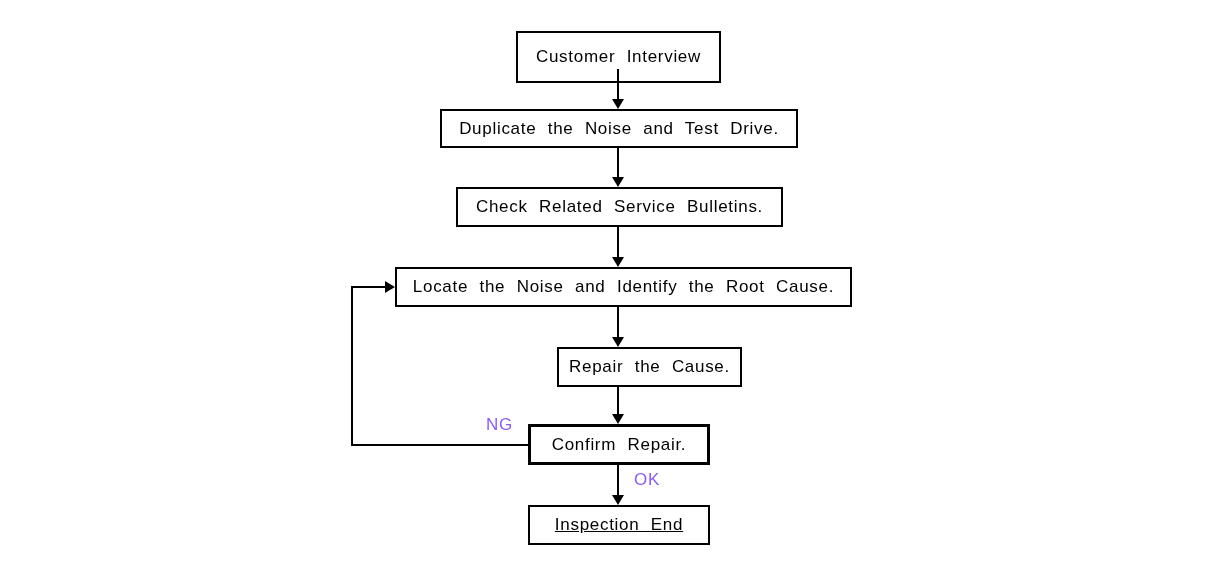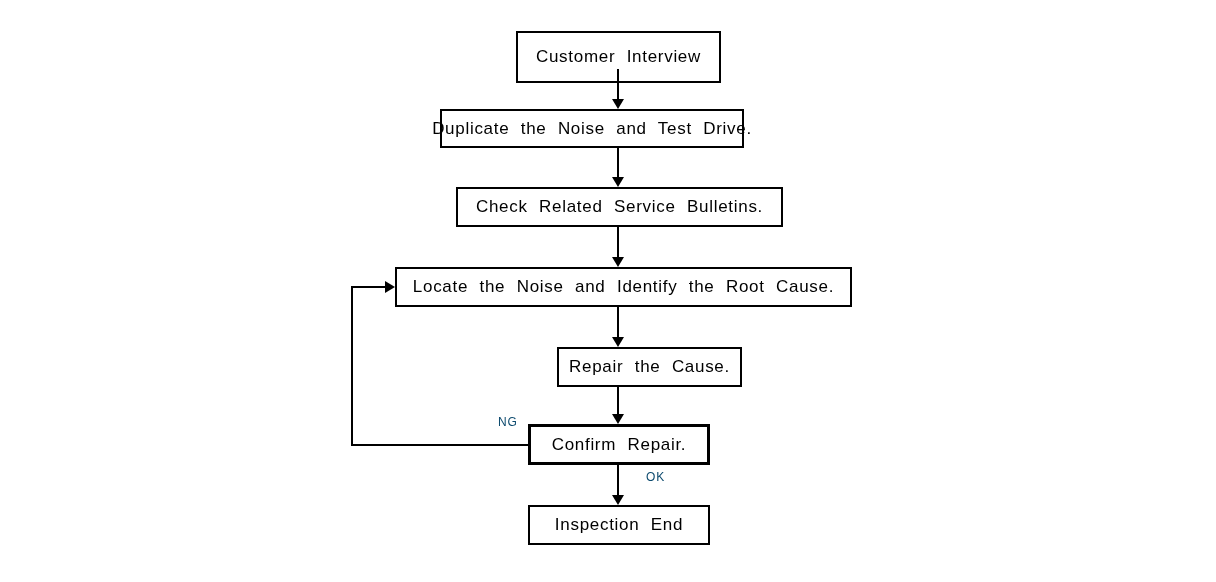"Duplicate the Noise and Test" .b2 { width: 304px -> 358px }
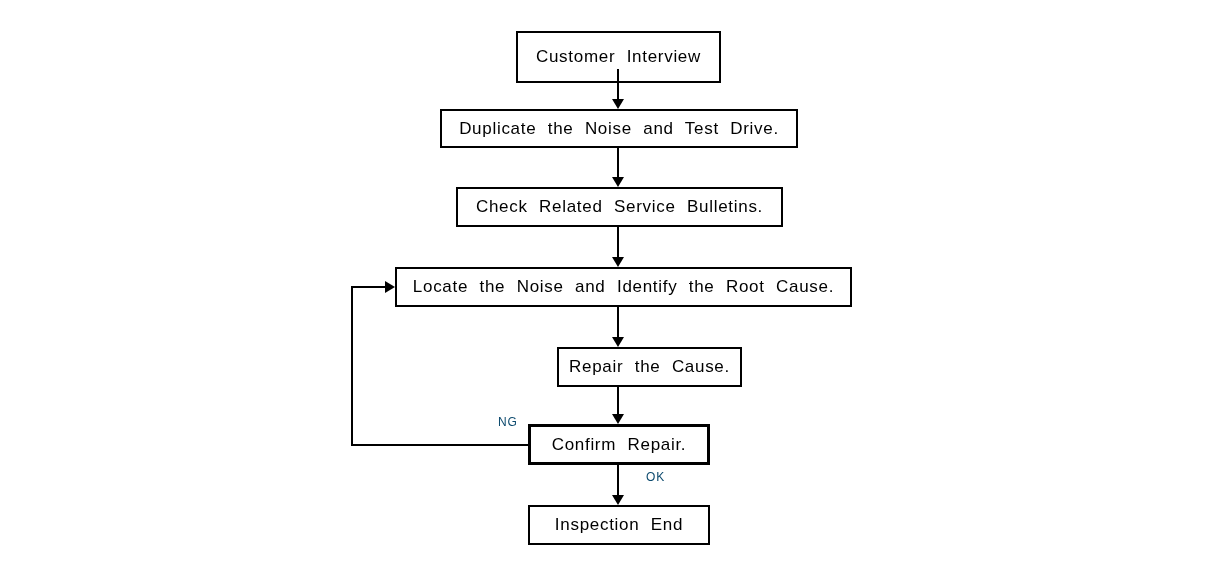"NG" .edge-label { color: #0c4a6e -> #8b5cf6; font-size: 12px -> 17px; margin-left: 12px -> none }
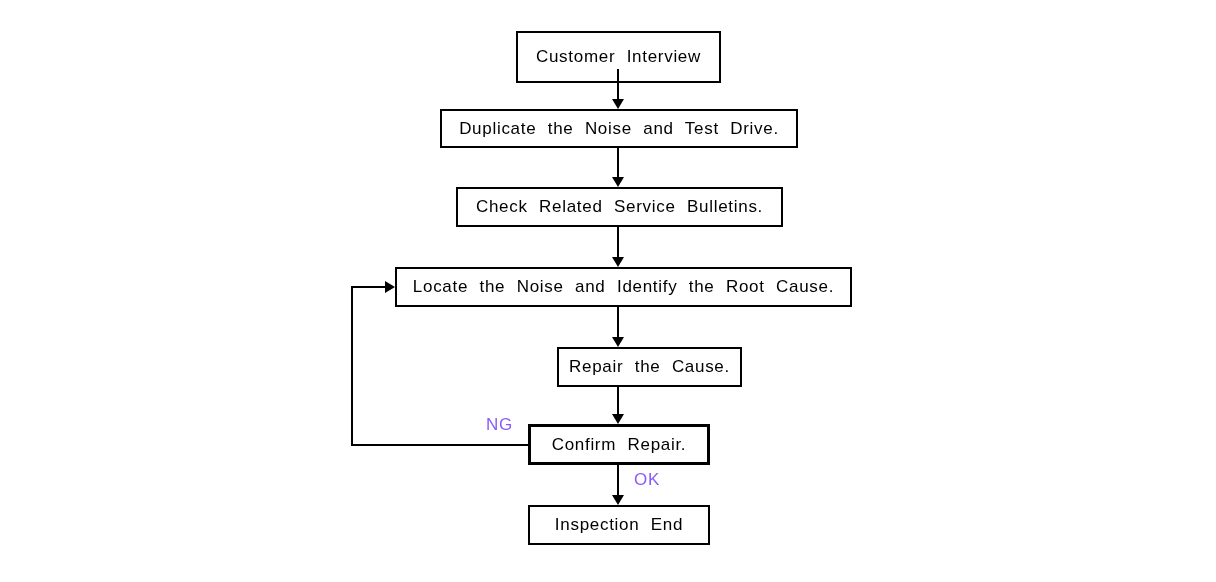"Inspection End" .b7 { text-decoration: none -> underline }
